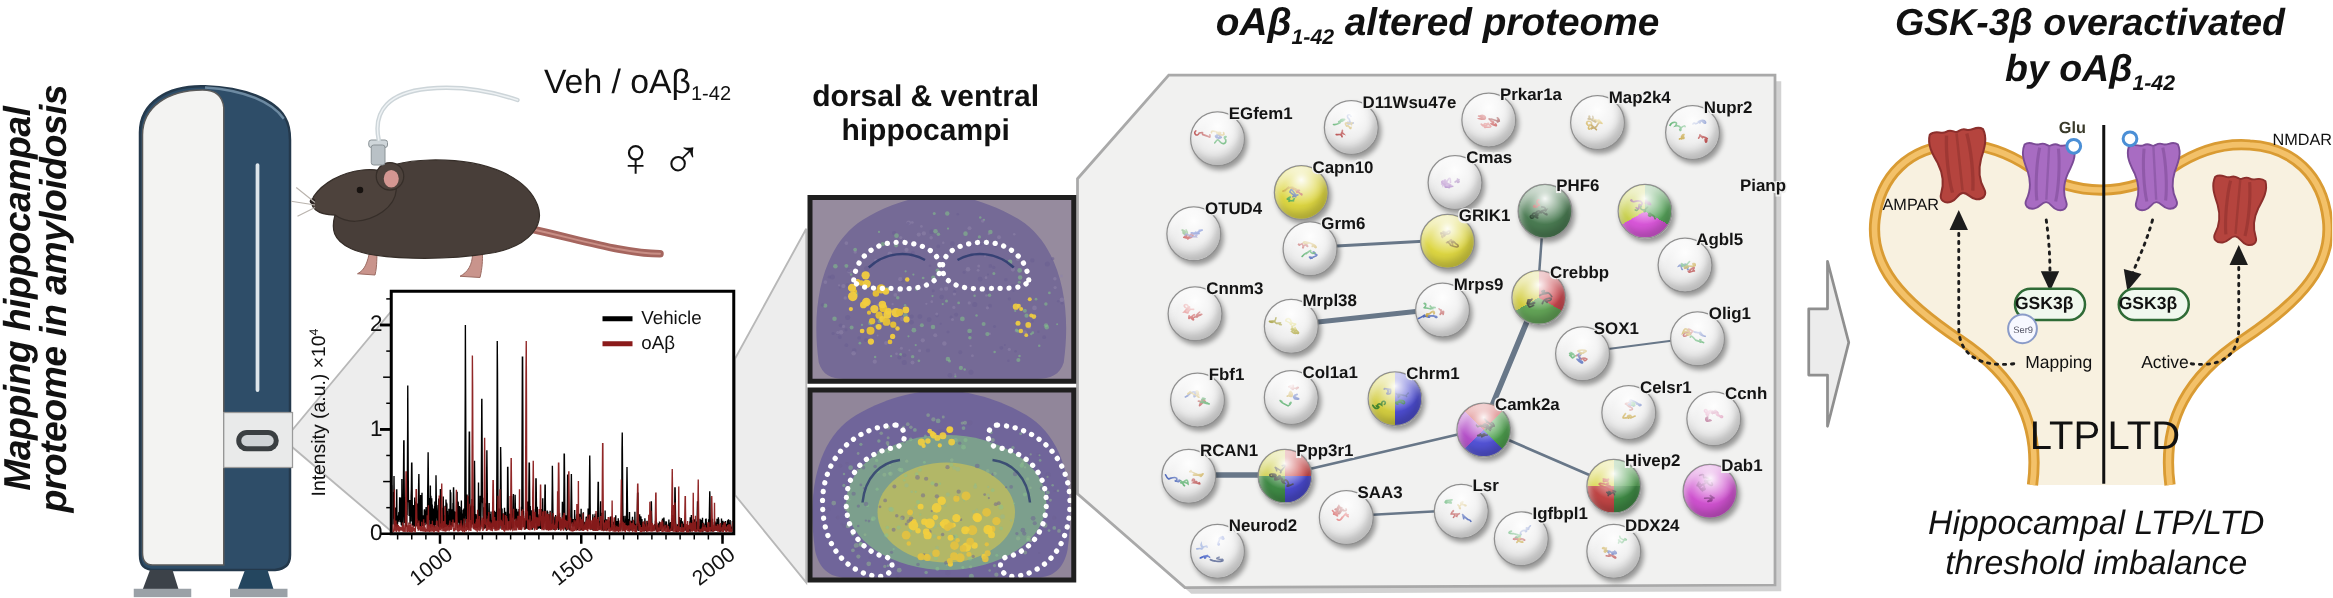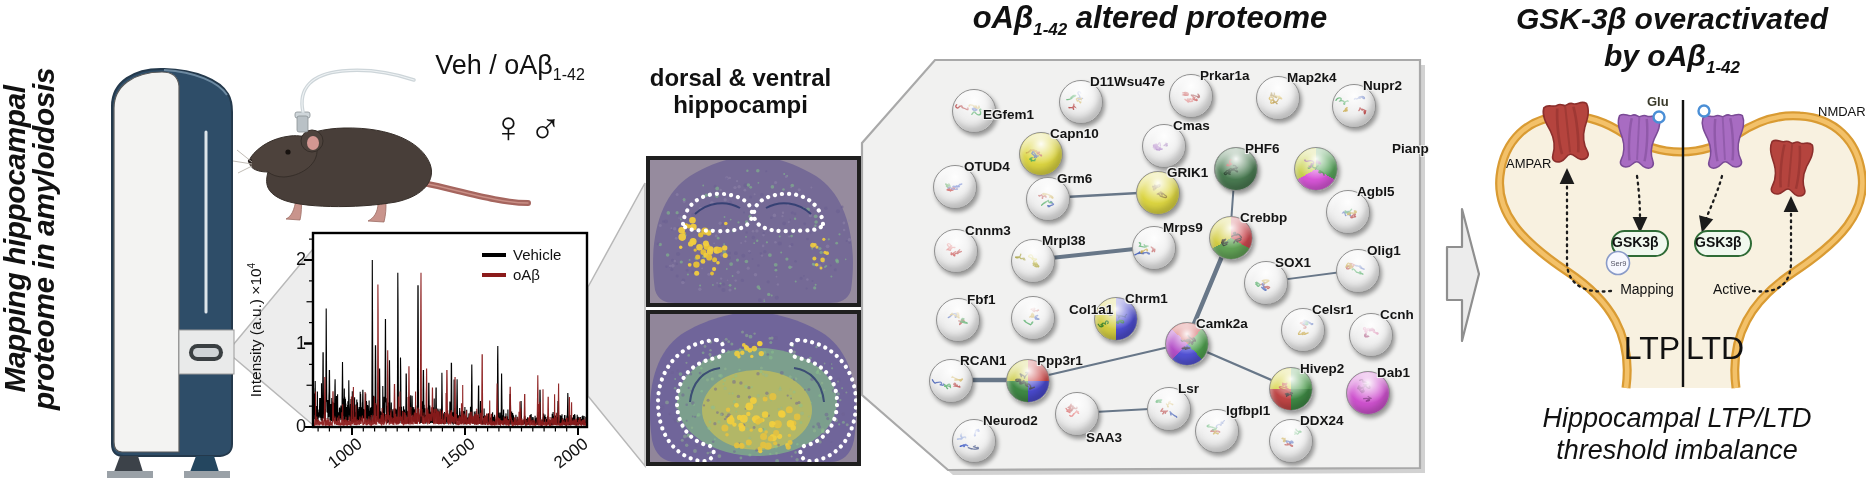"EGfem1" div.node-label { margin-top: 24px -> none }
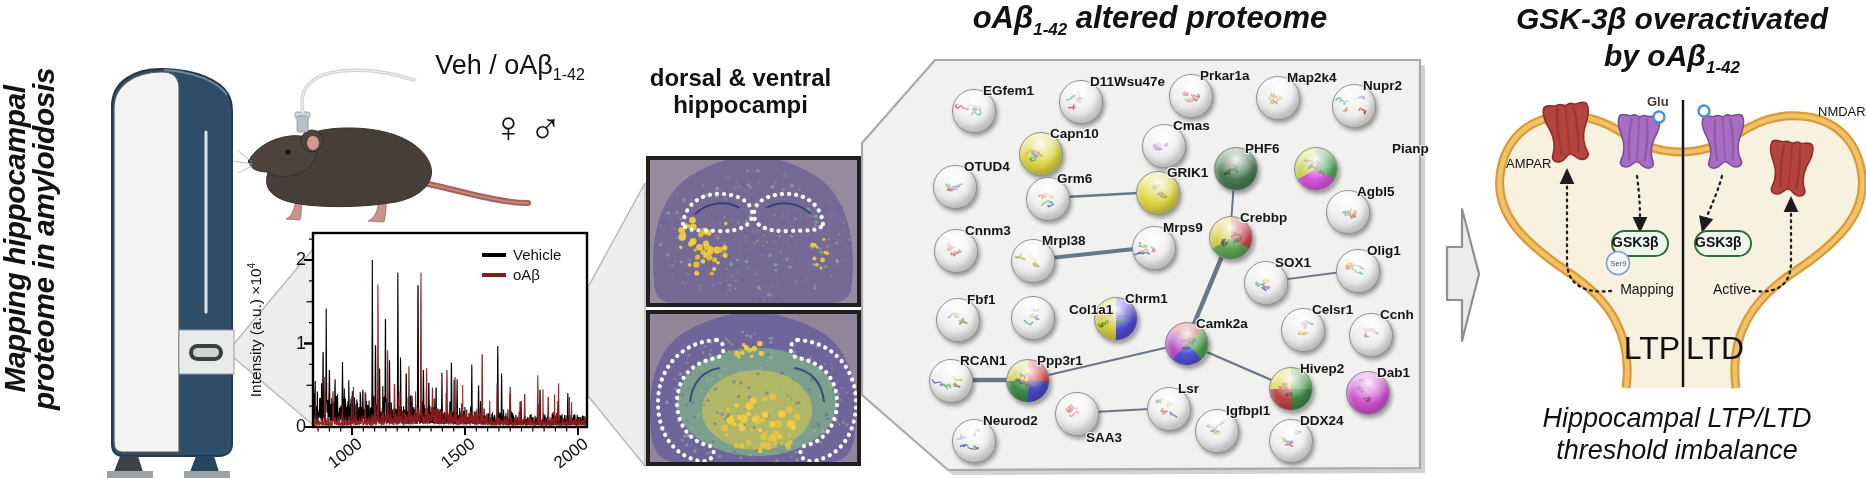"Col1a1" div.node-label { margin-left: 27px -> none; top: 302px -> 290px }
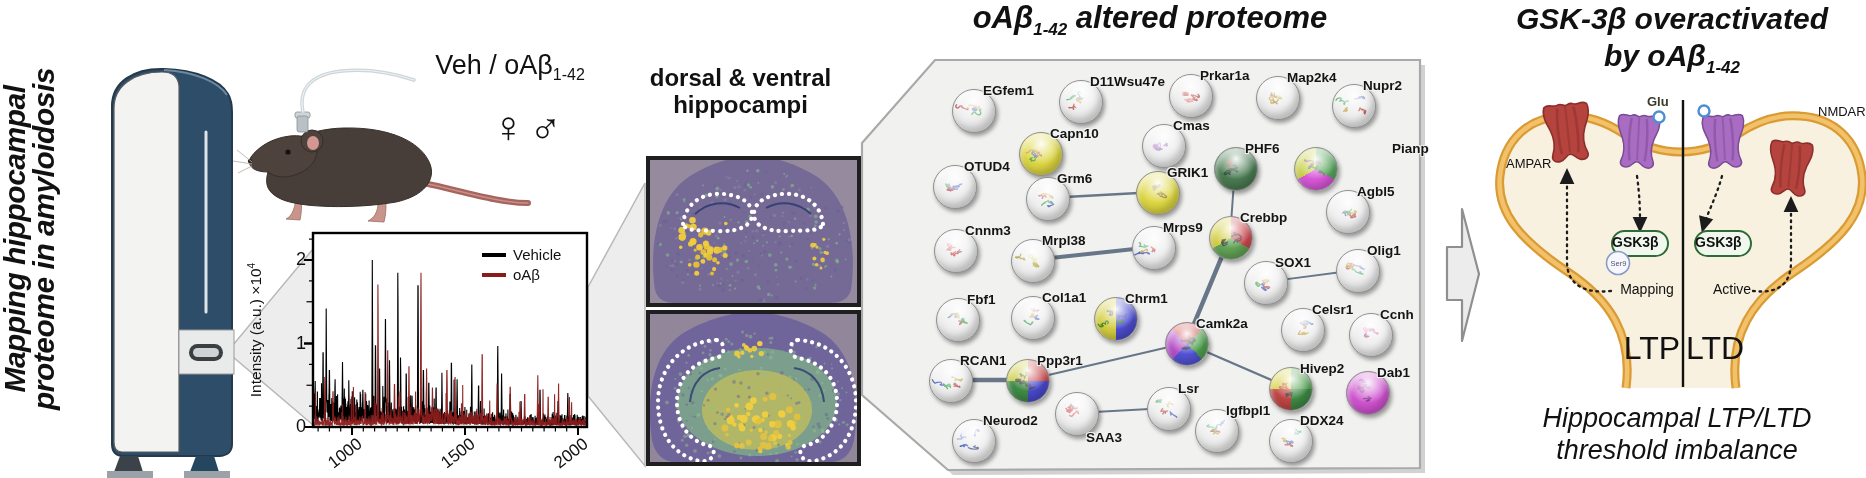"SAA3" div.node-label { margin-top: 44px -> none }
